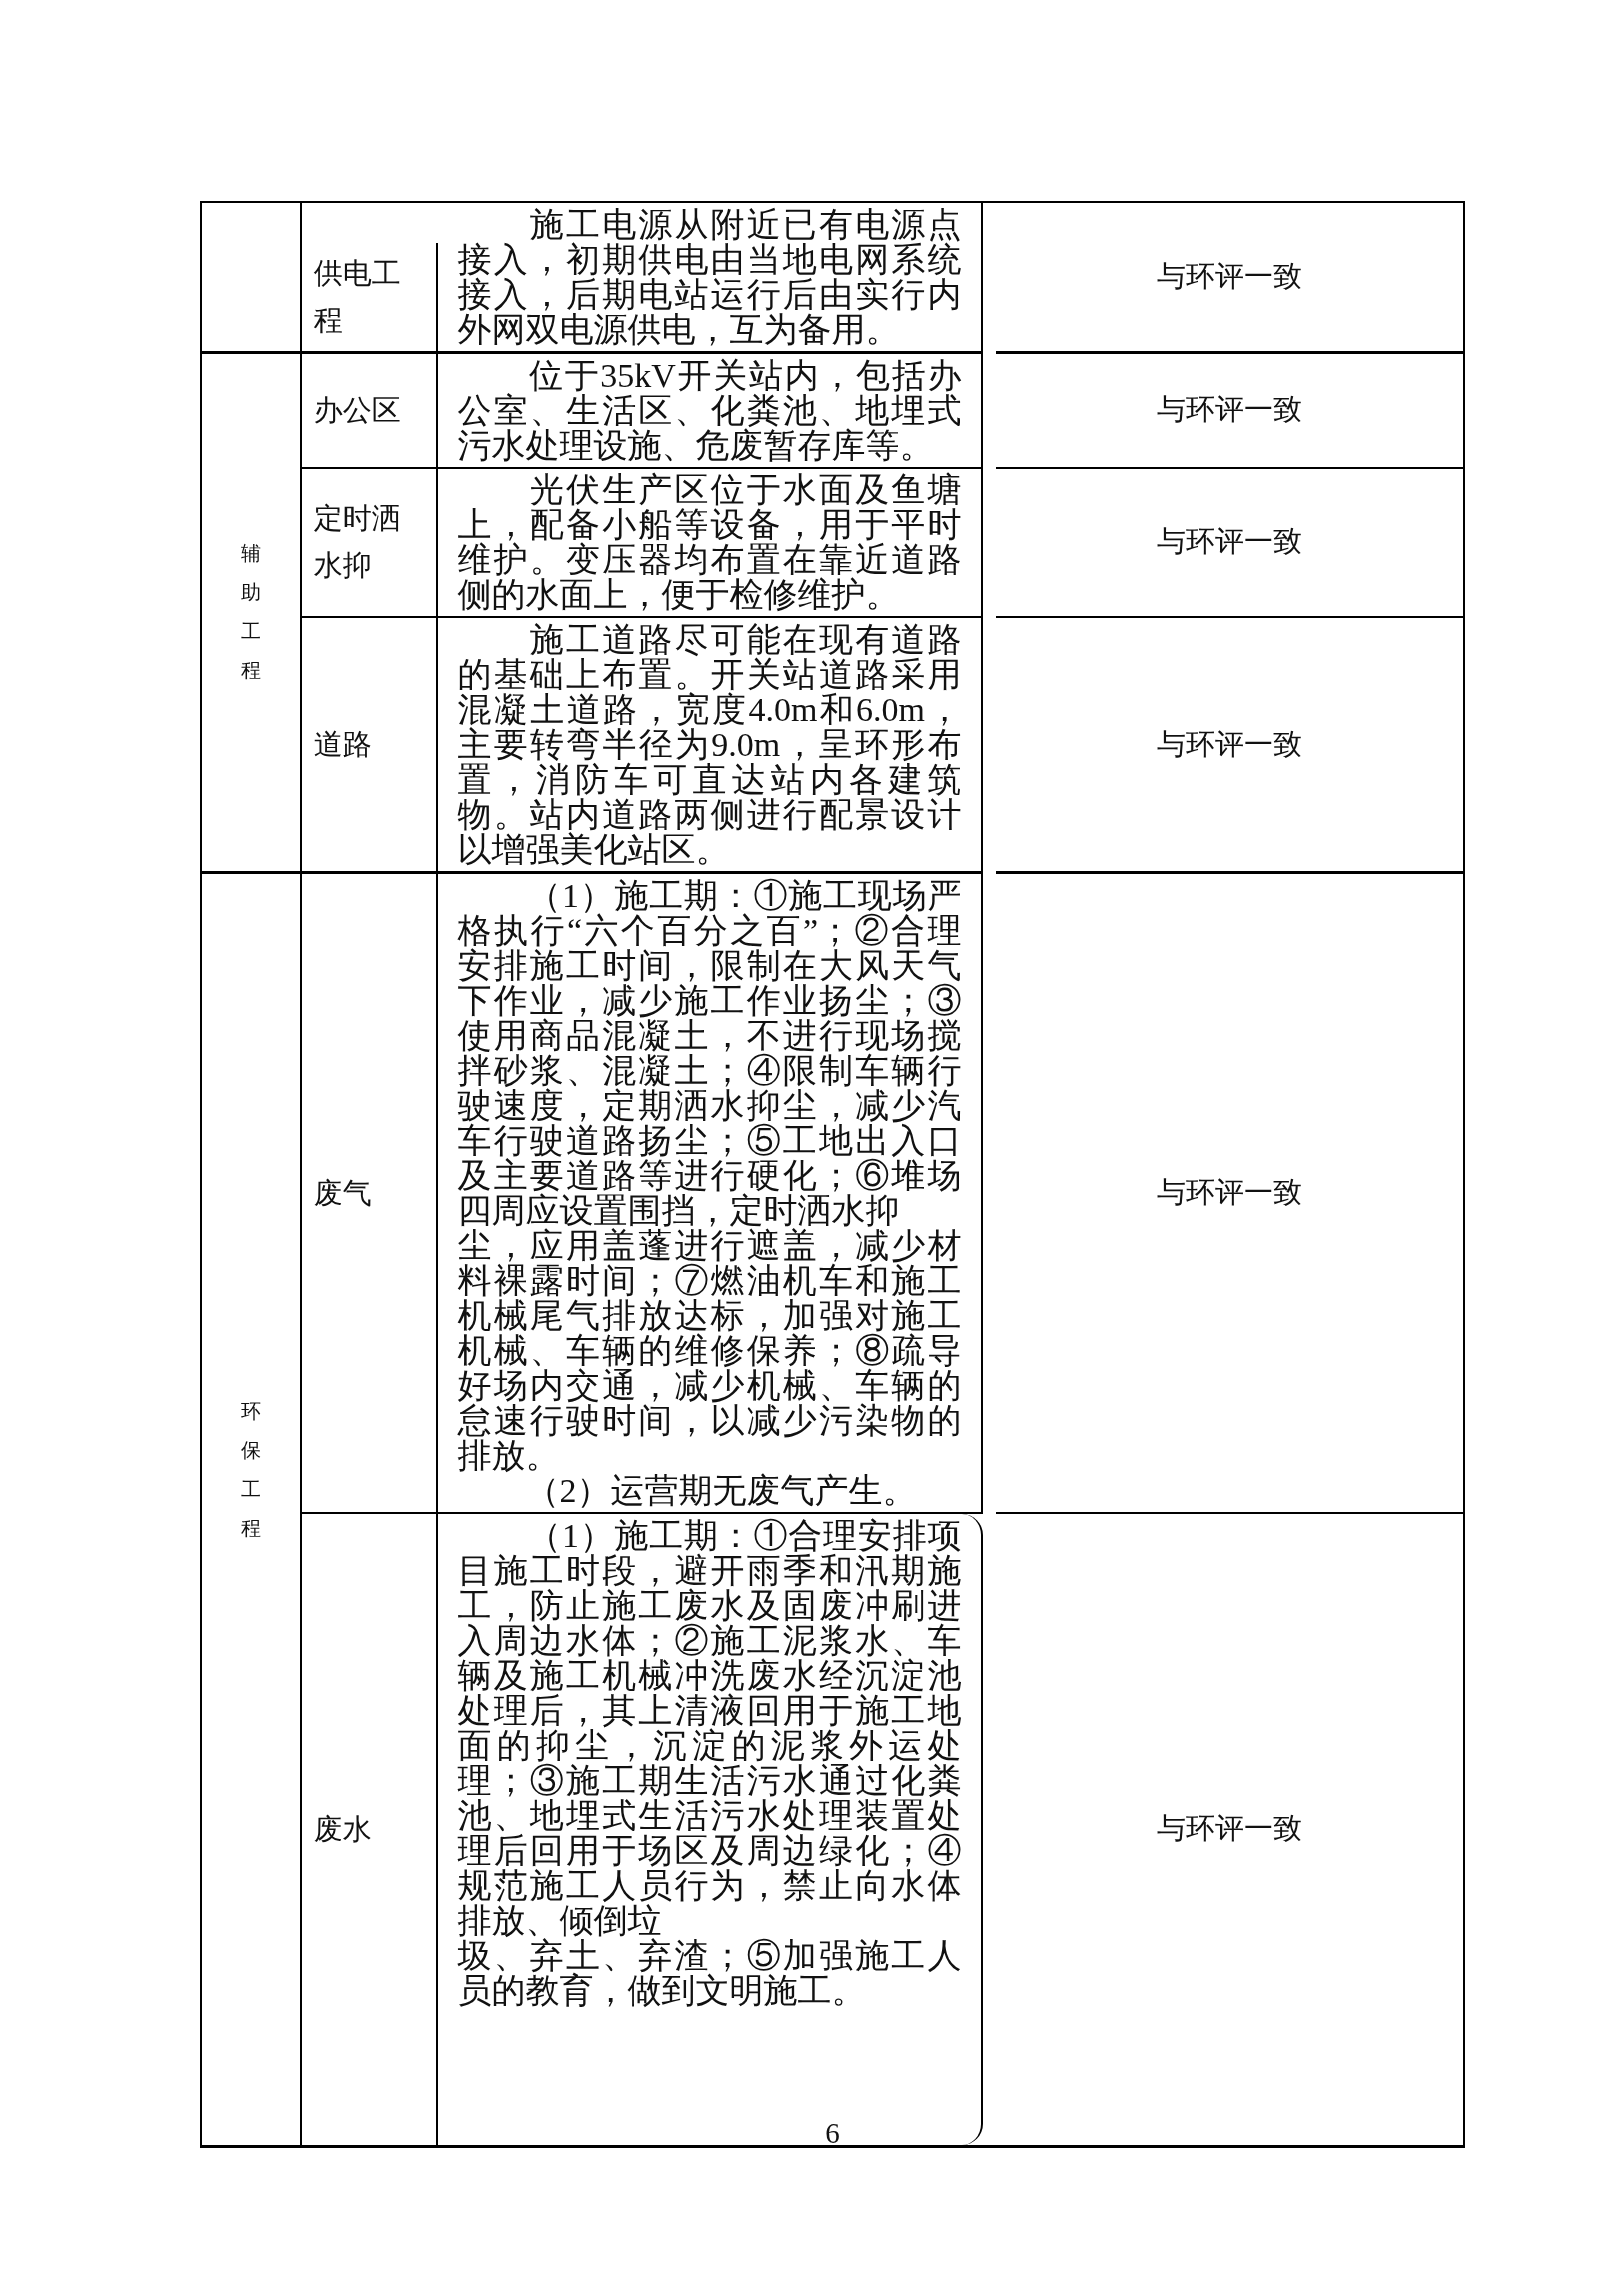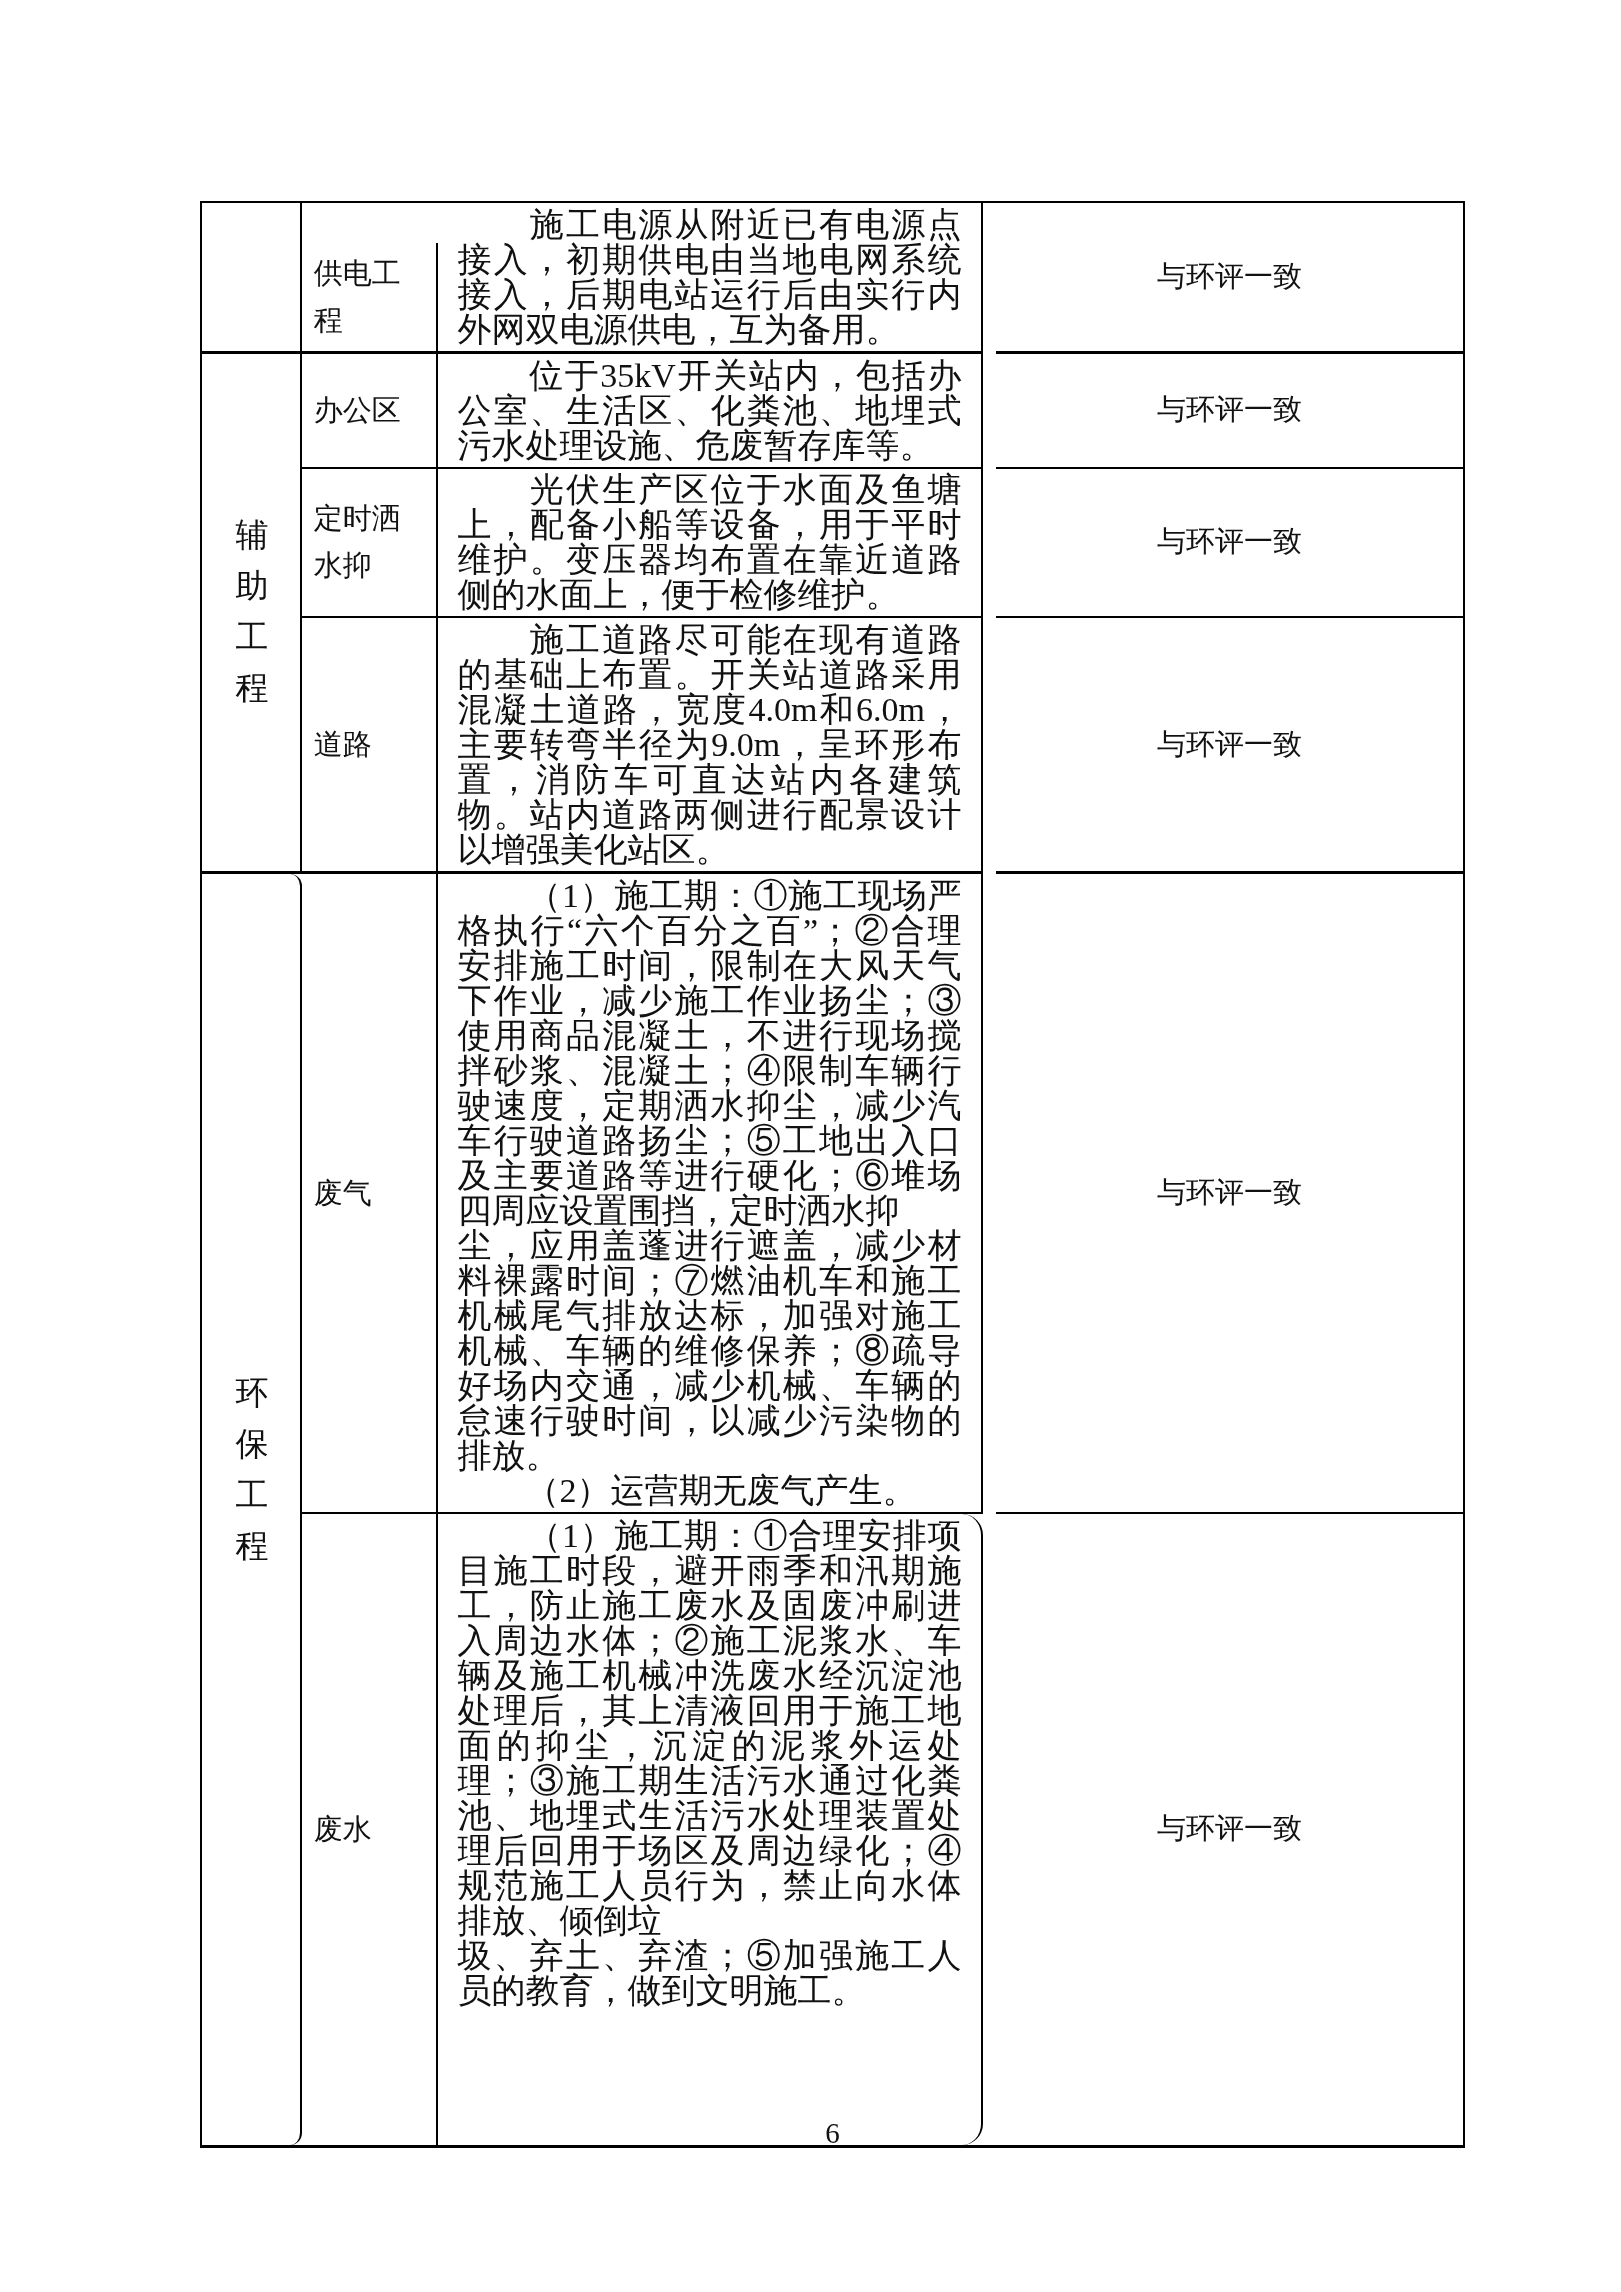"辅助工程" .cat-text { font-size: 33px -> 20px; line-height: 51px -> 39px }
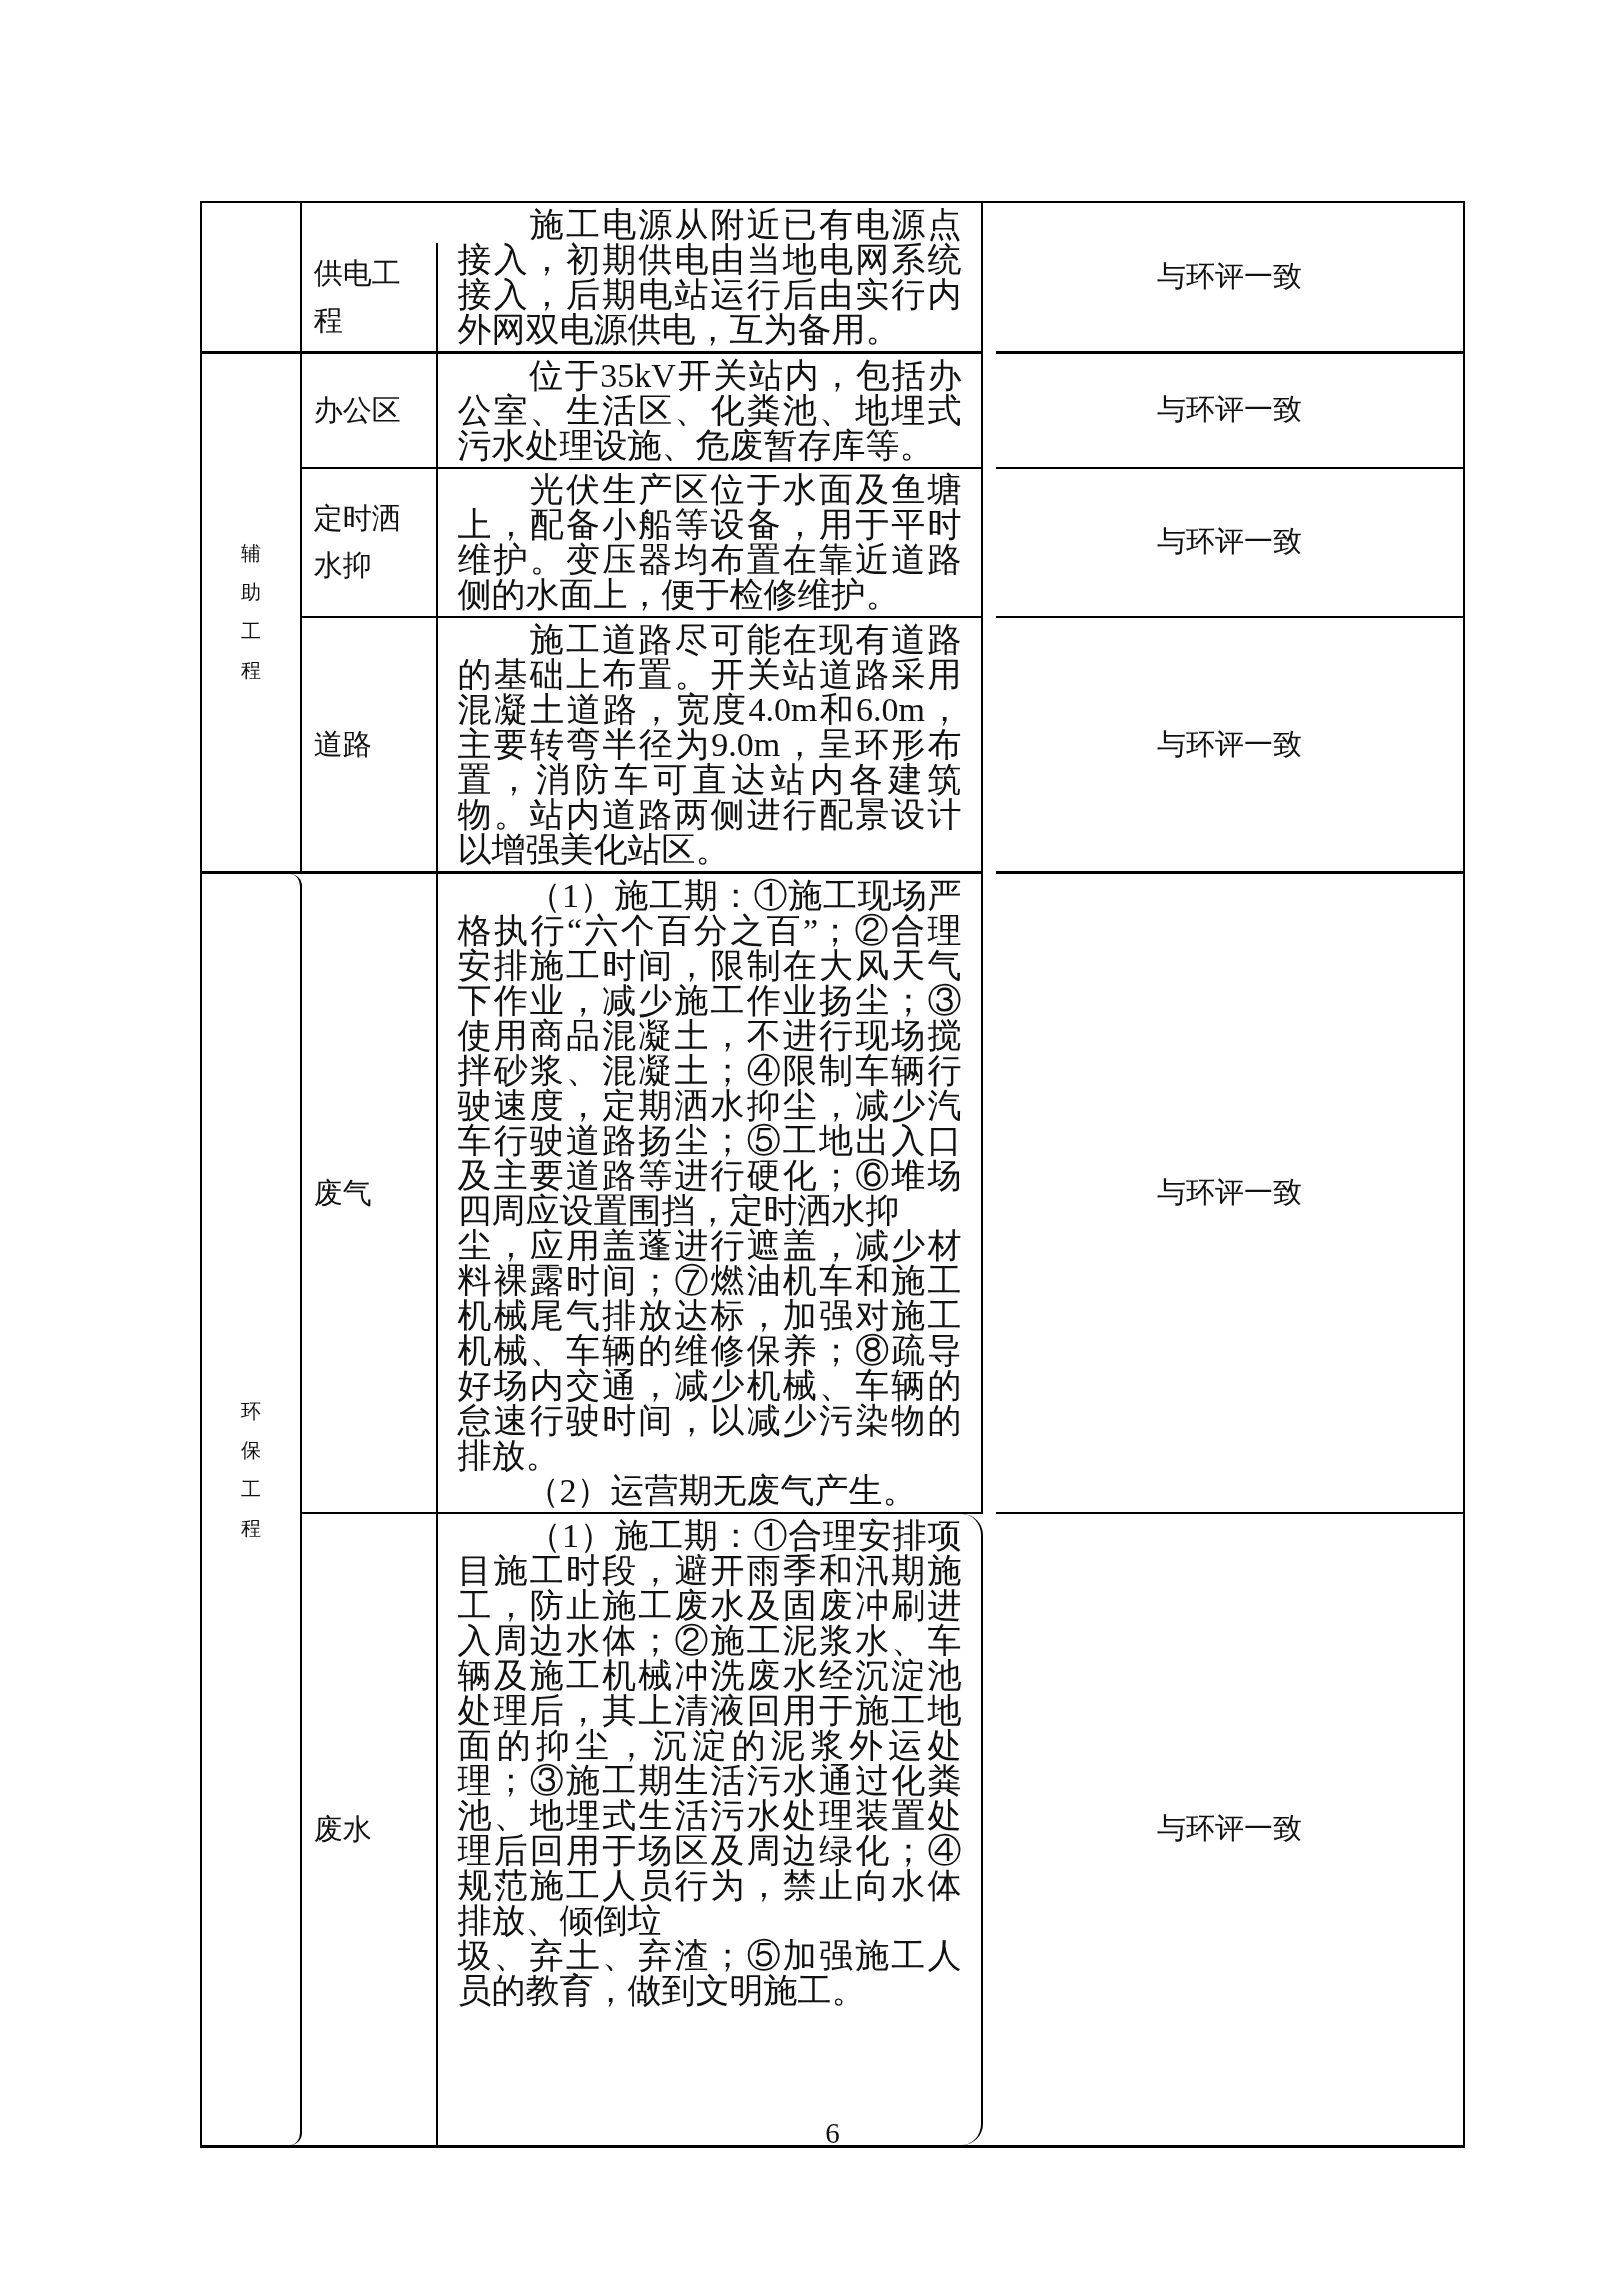"环保工程" .cat-env { border-radius: 12px -> none }
